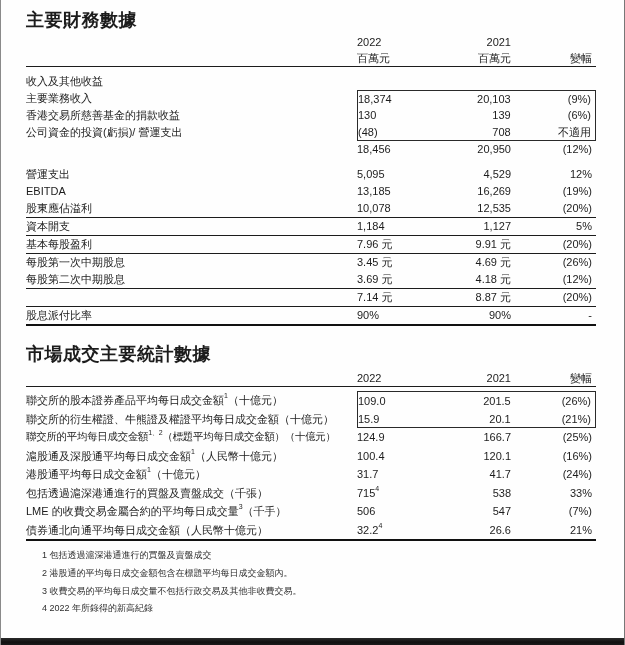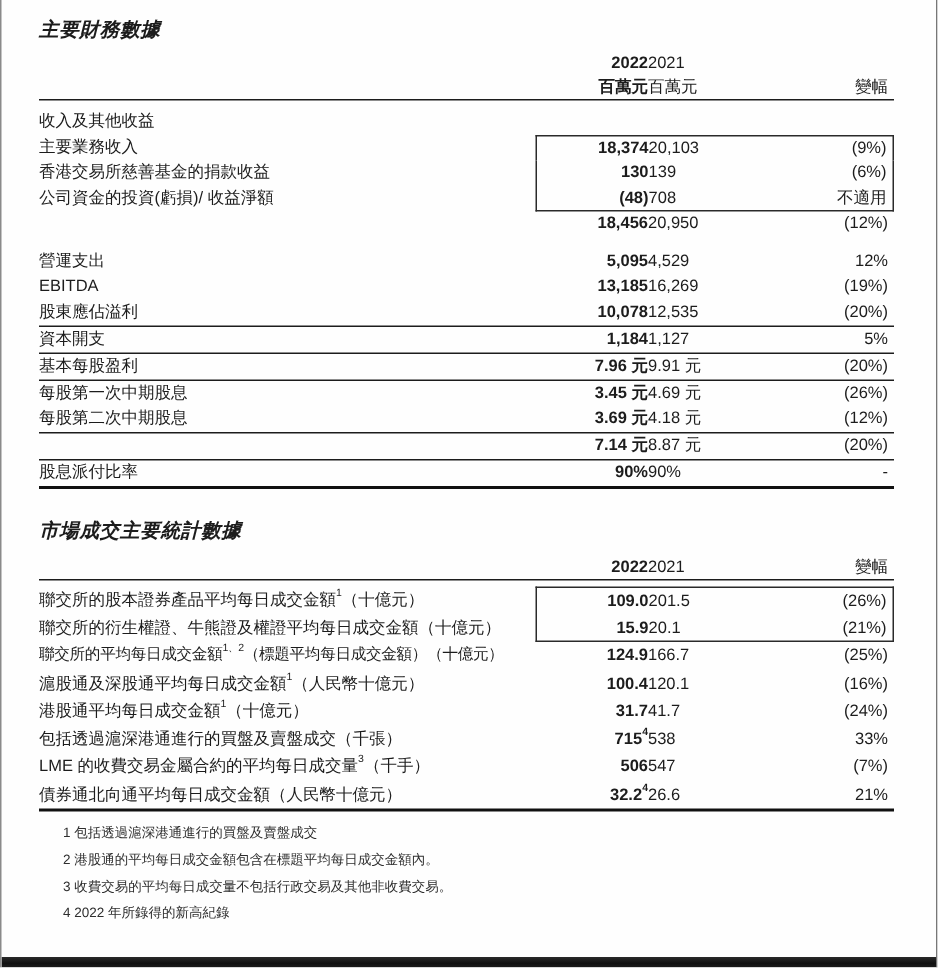"主要財務數據" .sec-title { font-size: 13px -> 18px; font-style: italic -> none }
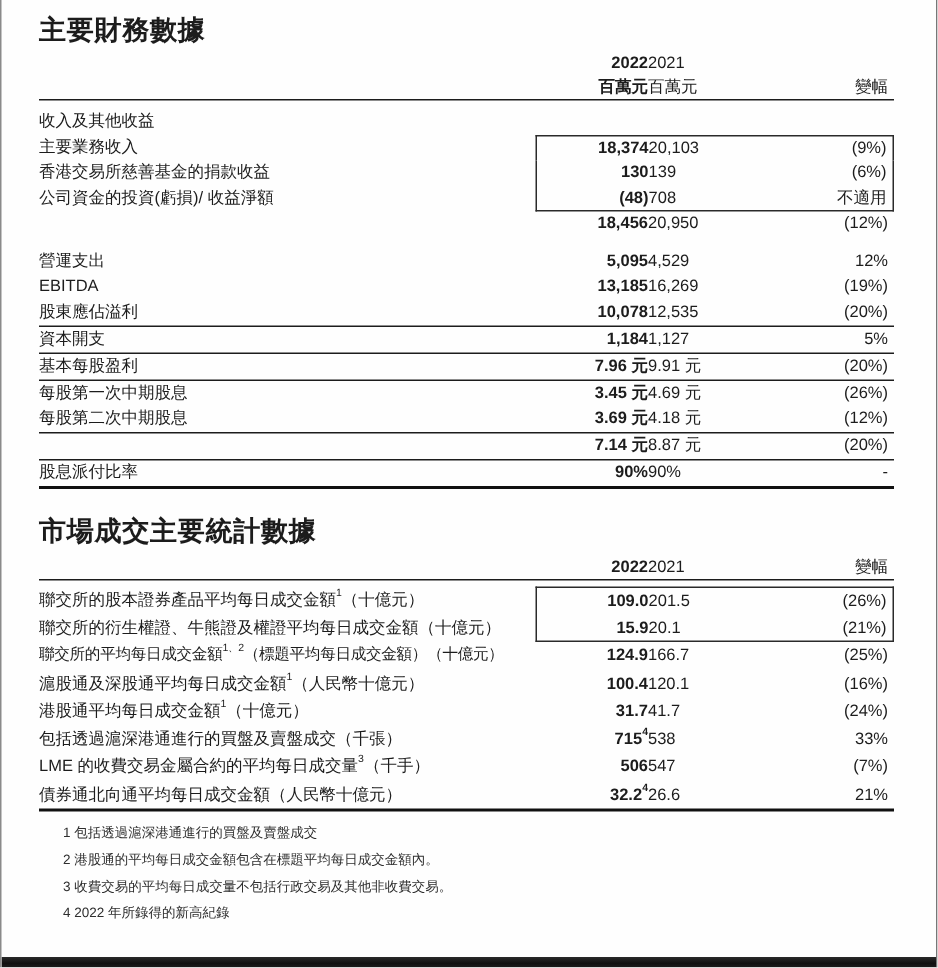"2022" .c2022 { font-weight: bold -> normal; text-align: right -> none }
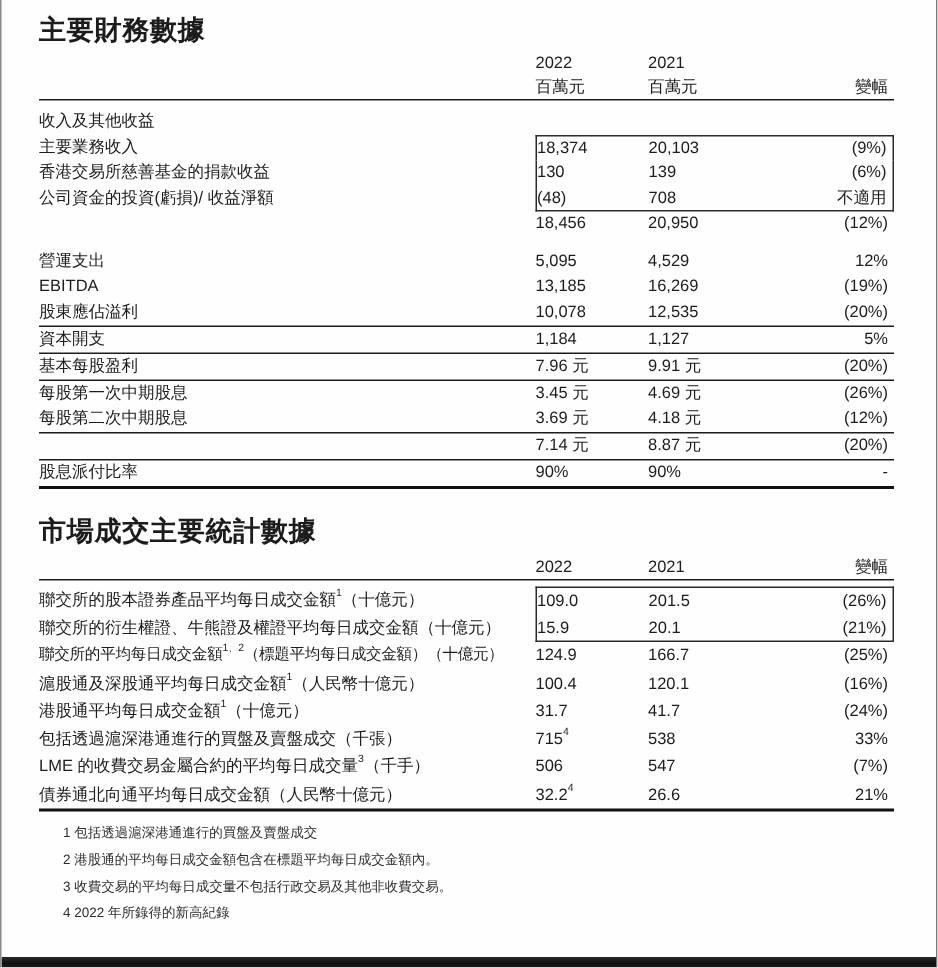"2021" .c2021 { text-align: none -> right }
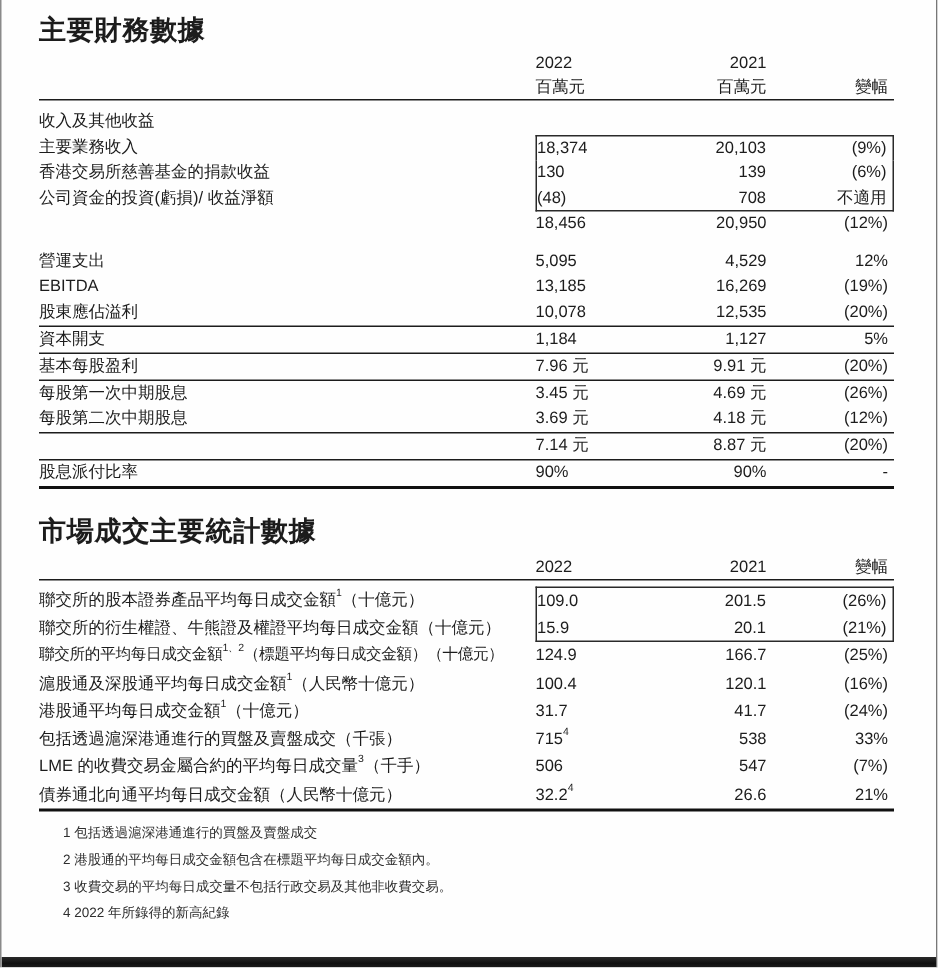"公司資金的投資(虧損)/ 收益淨額" span.lab { text: 收益淨額 -> 營運支出 }
